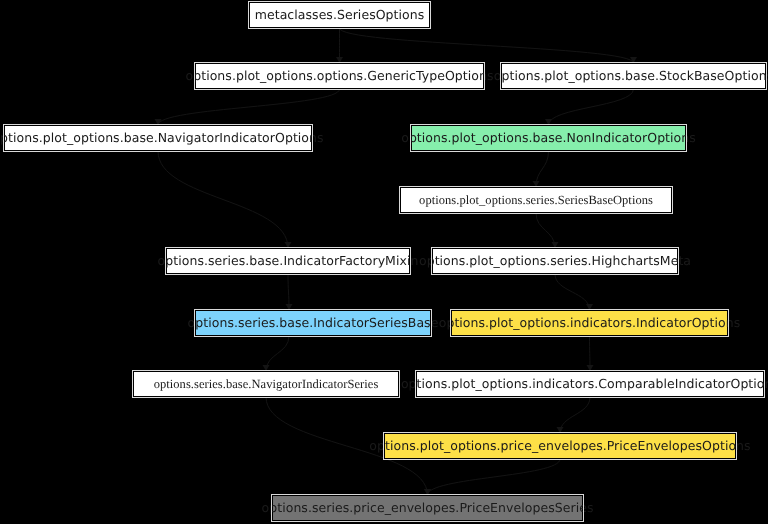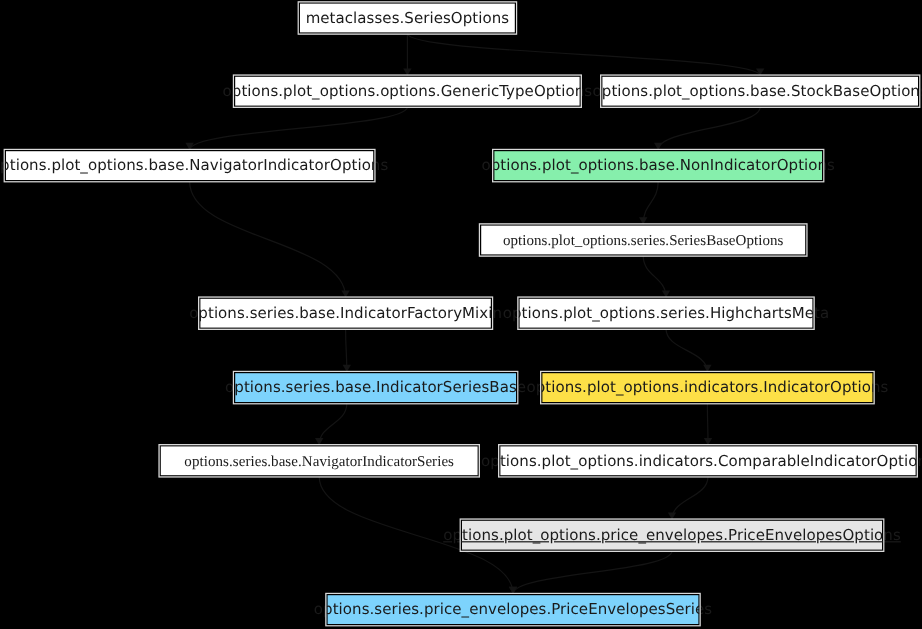"options.plot_options.price_envelopes.Pri" a.node-box { background: #e5e5e5 -> #fde047; text-decoration: underline -> none }
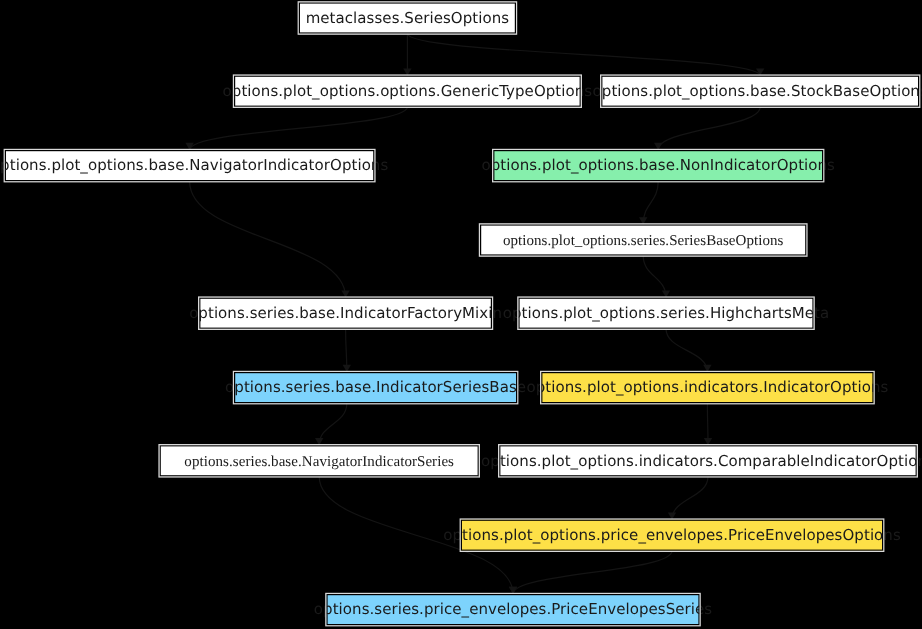"options.series.price_envelopes.PriceEnve" a.node-box { background: #7dd3fc -> #737373 }
